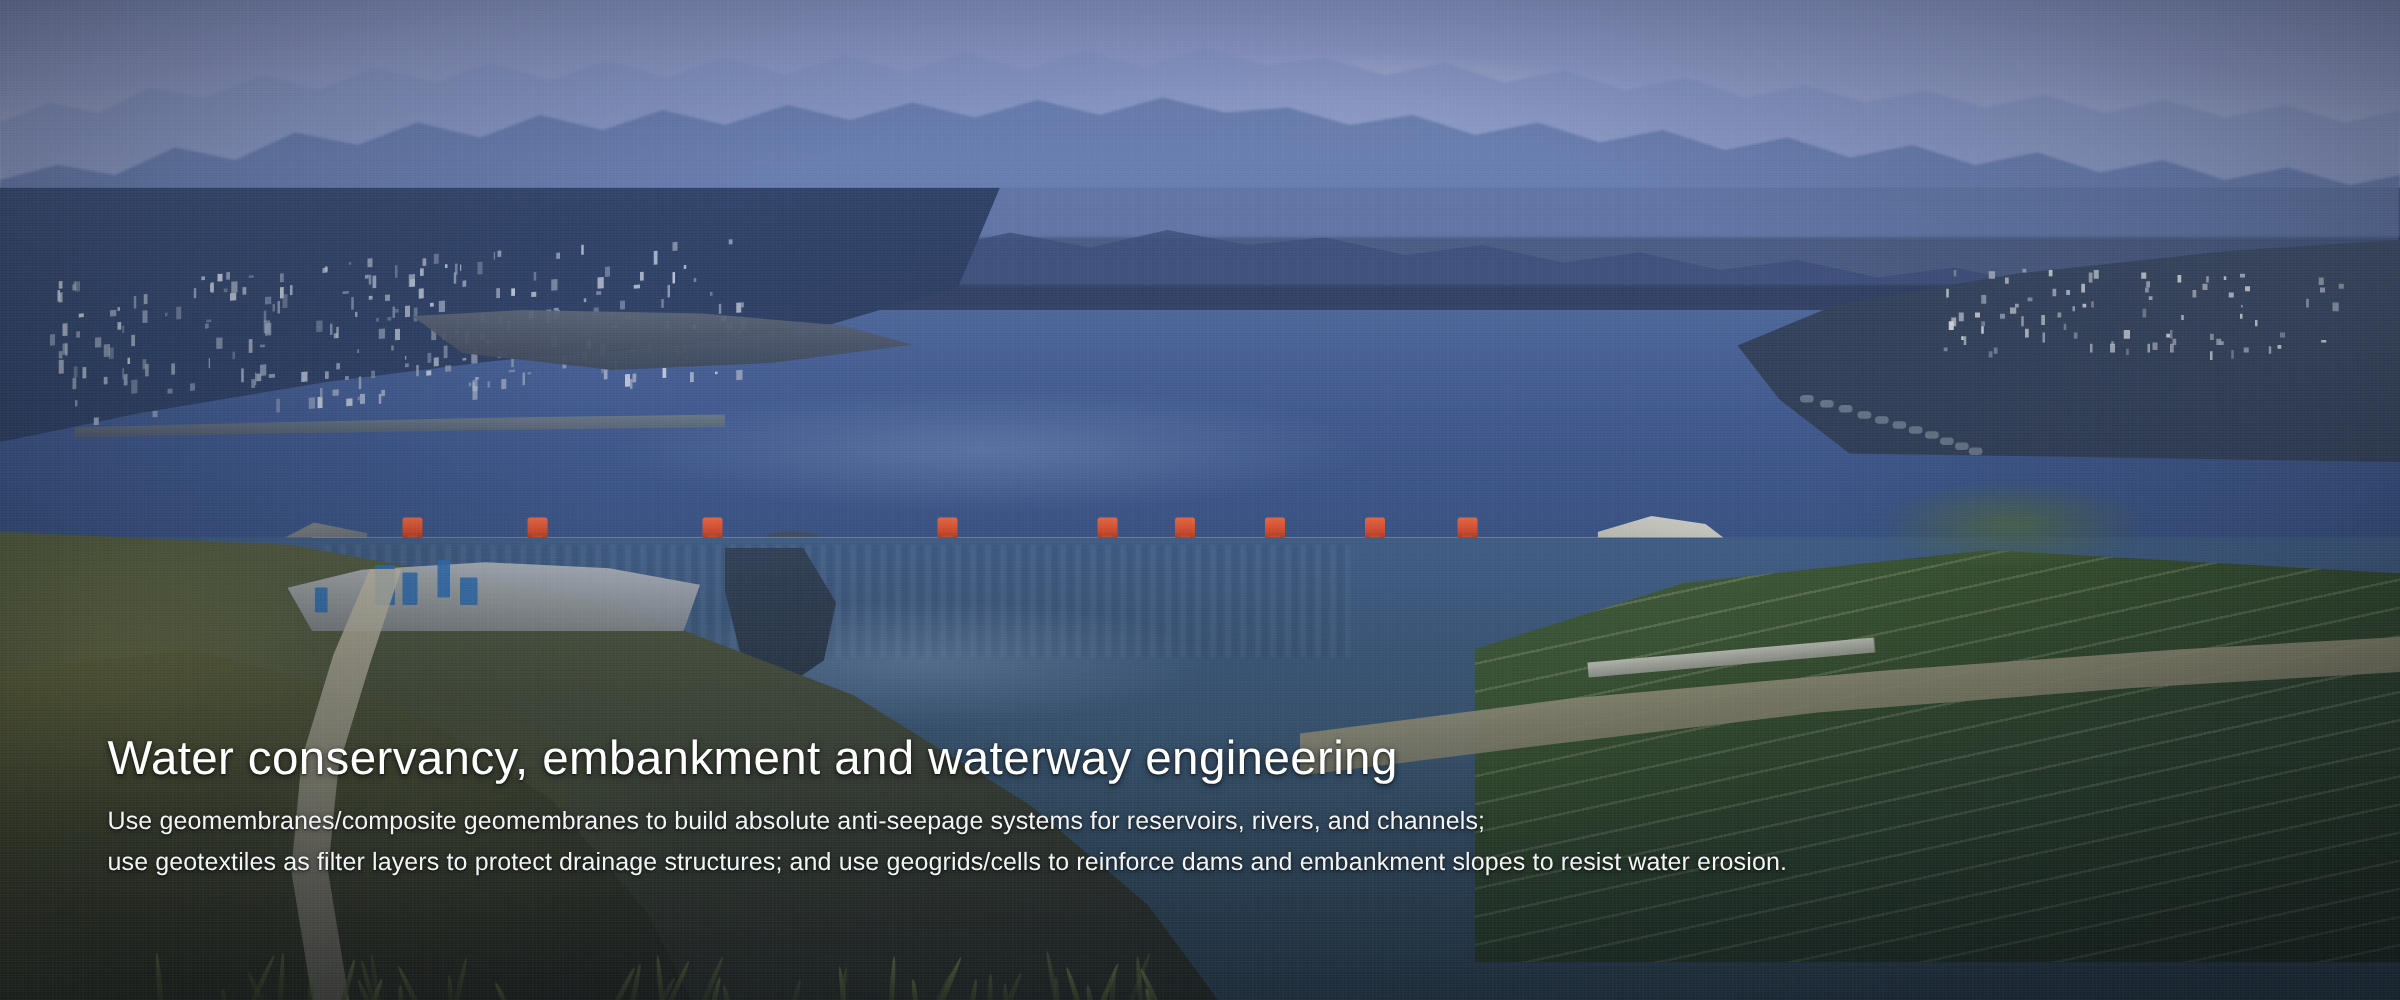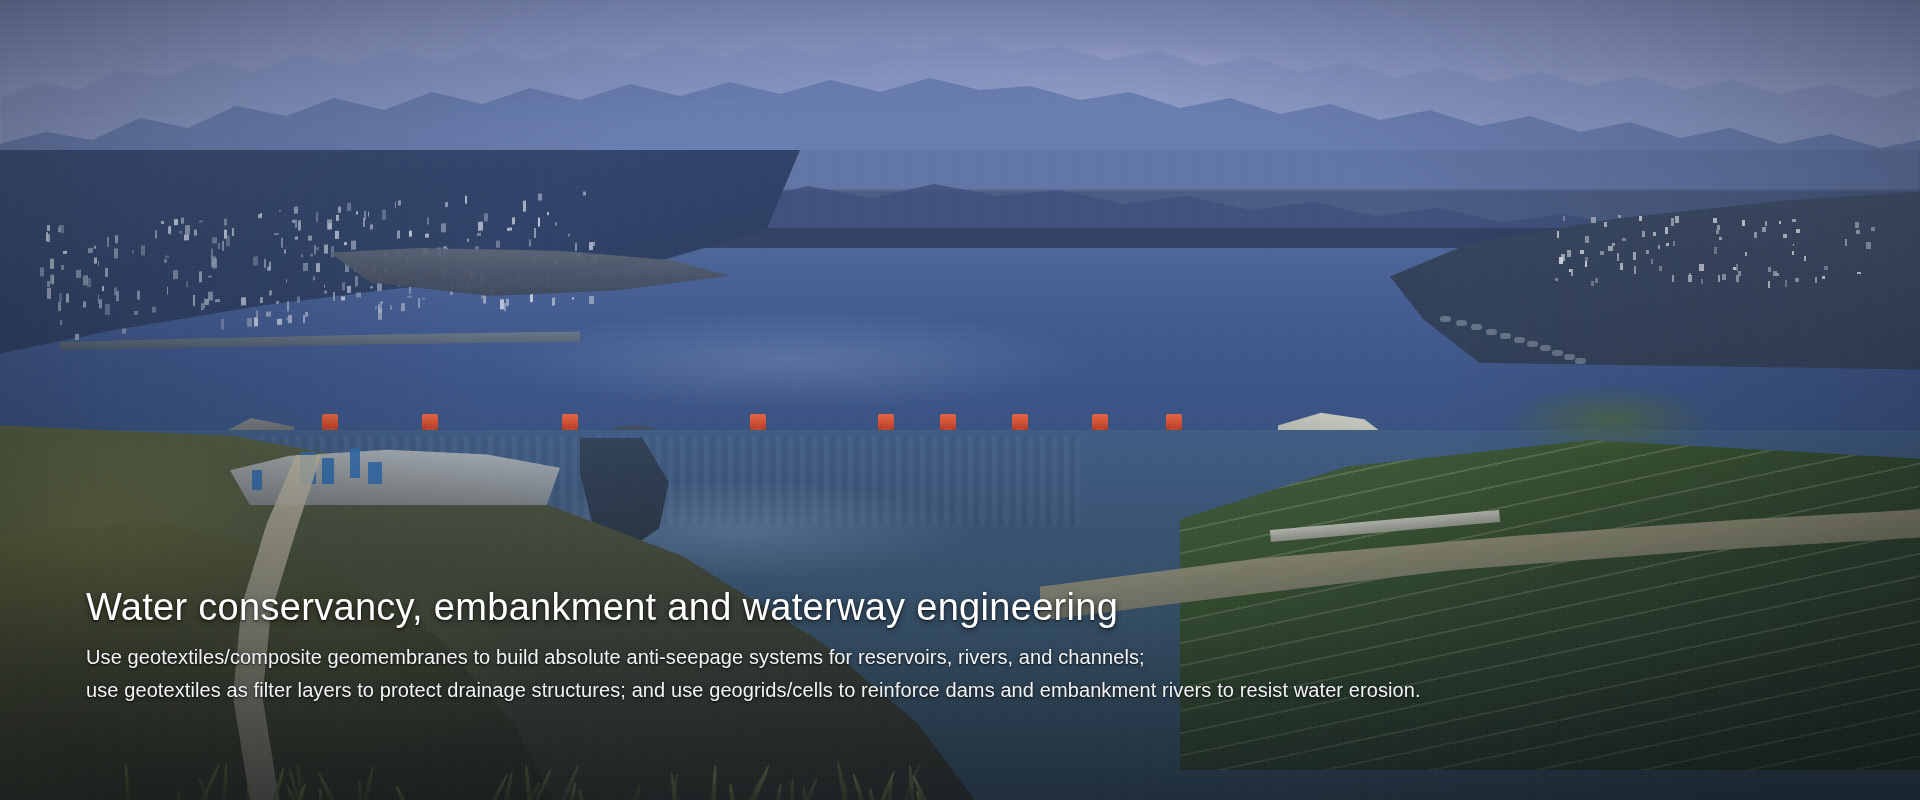"Use geotextiles/composite geomembranes" div.caption-line { text: geotextiles/composite -> geomembranes/composite }
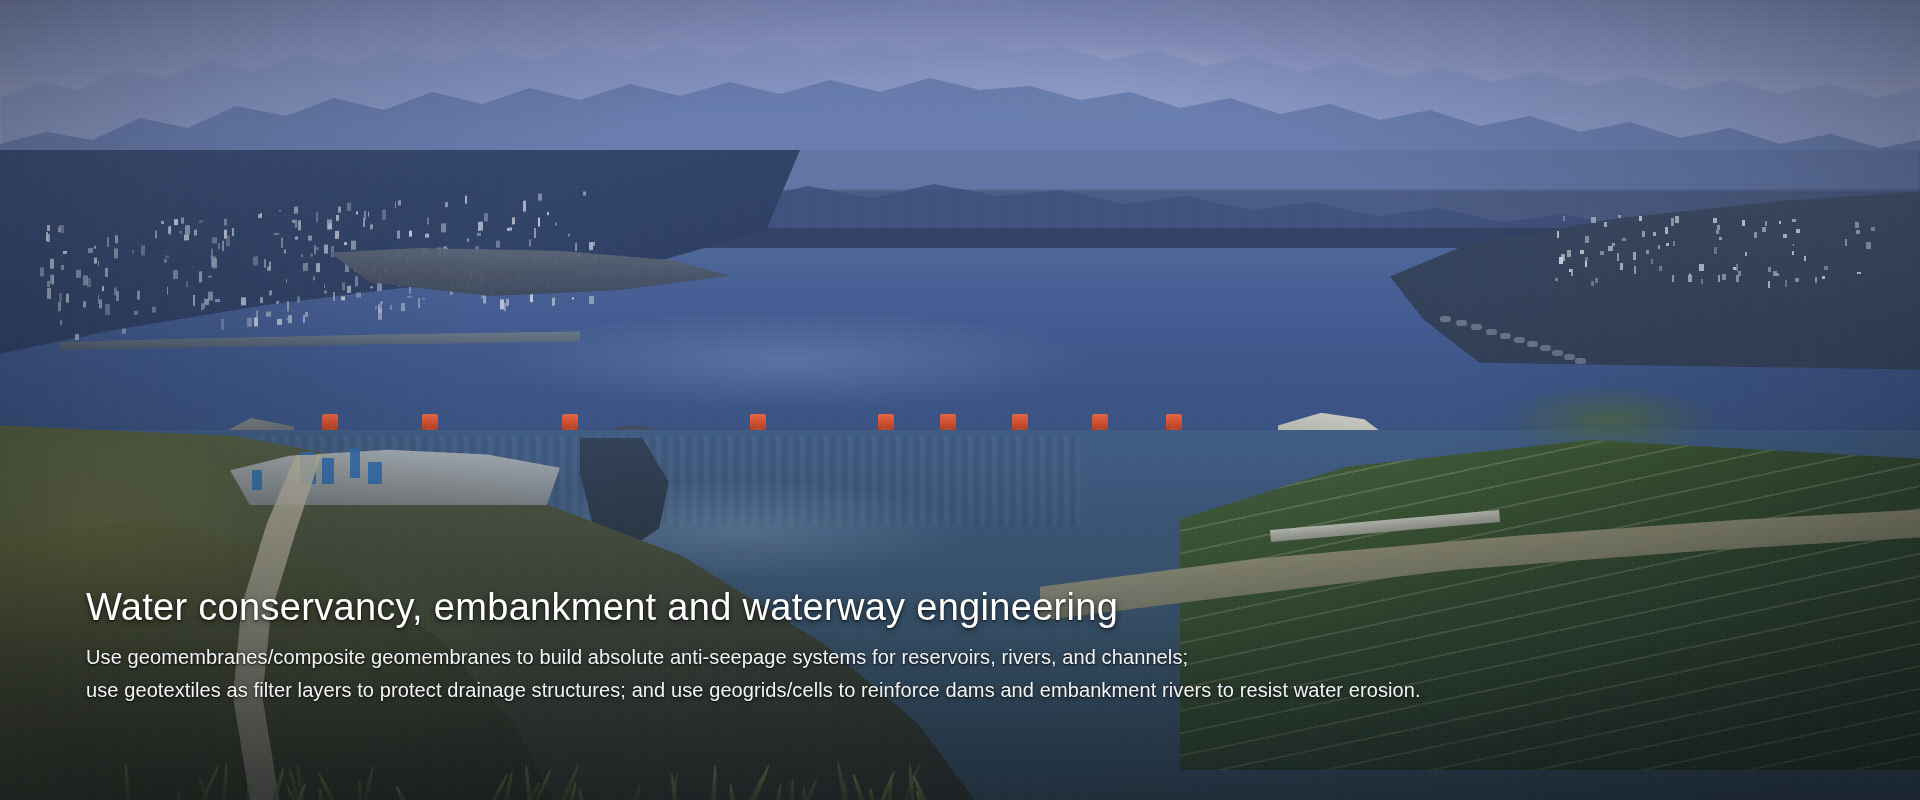"use geotextiles as filter layers" div.caption-line { text: rivers -> slopes }
